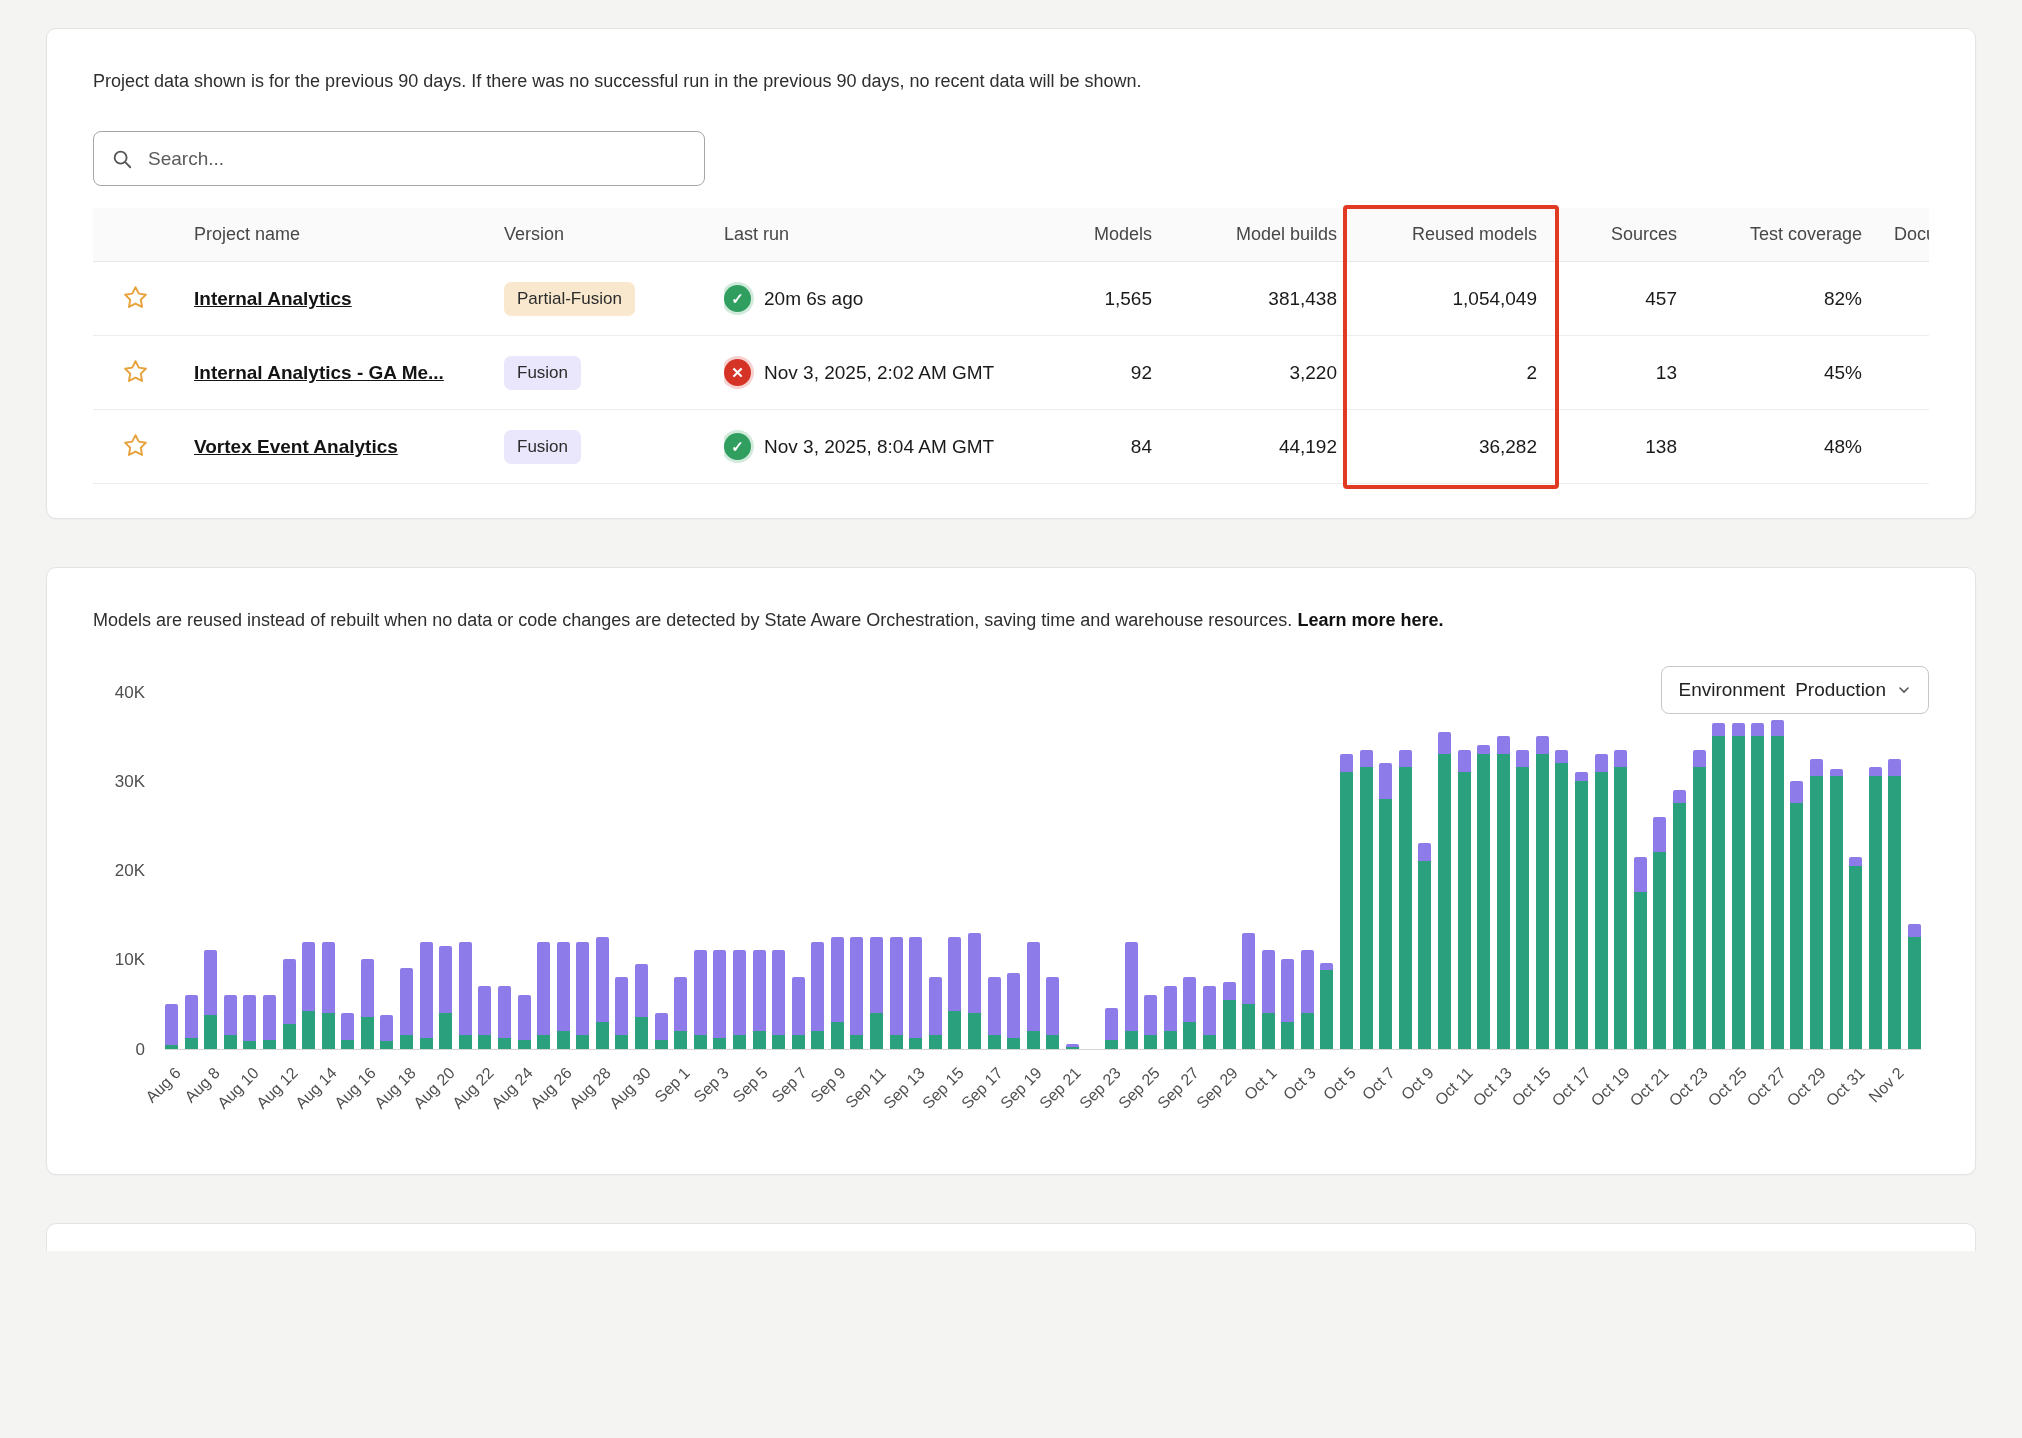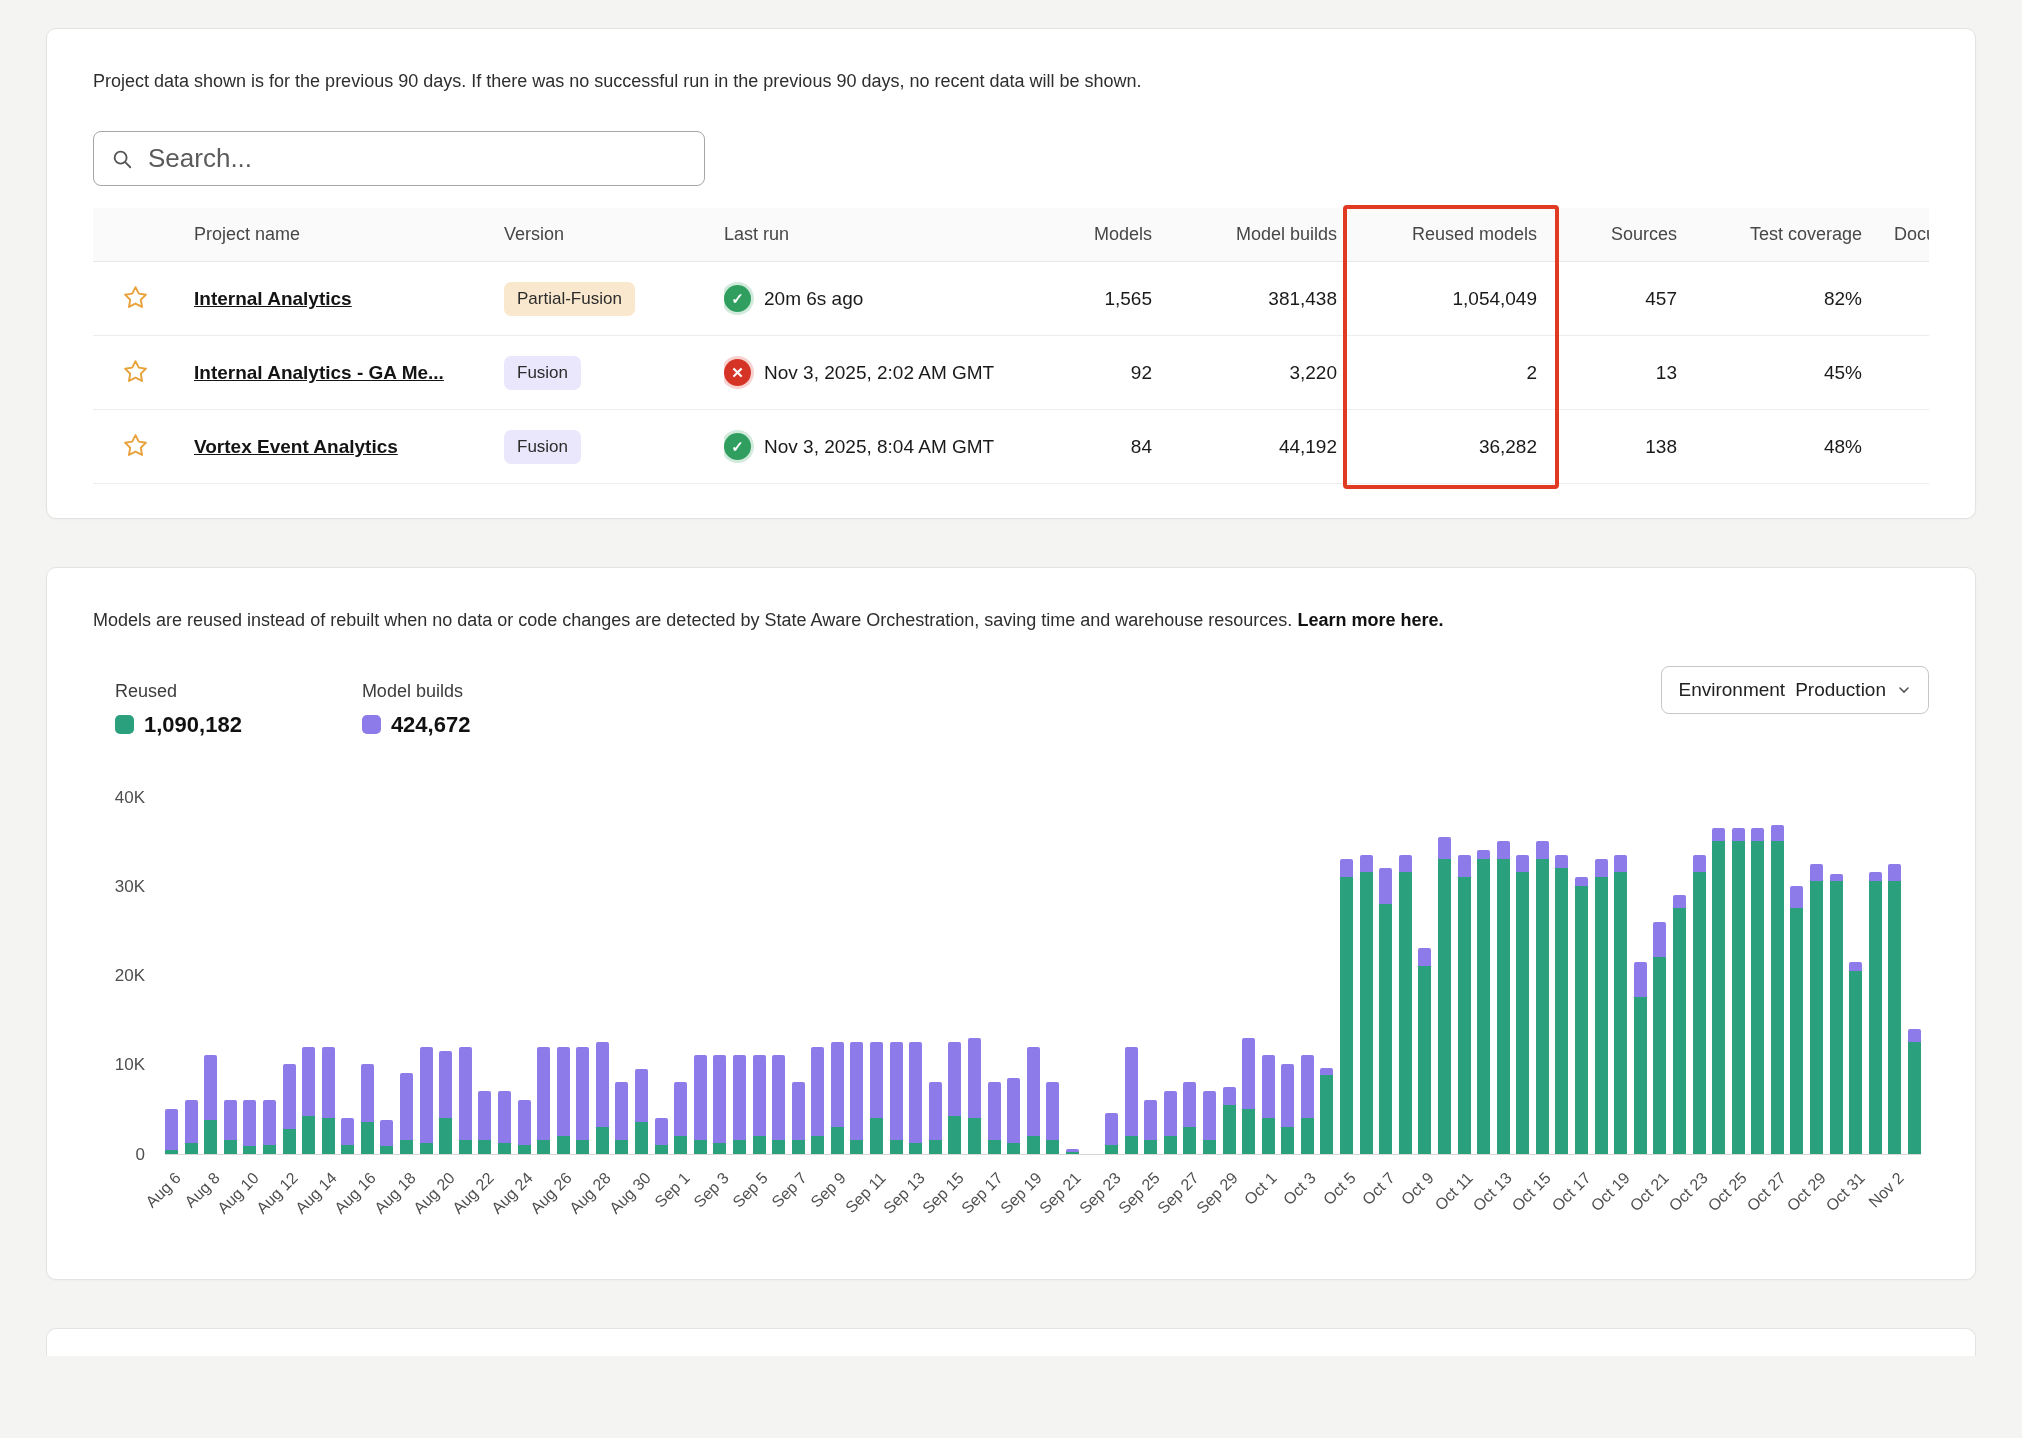"Search..." .search-box input { font-size: 26px -> 19px }
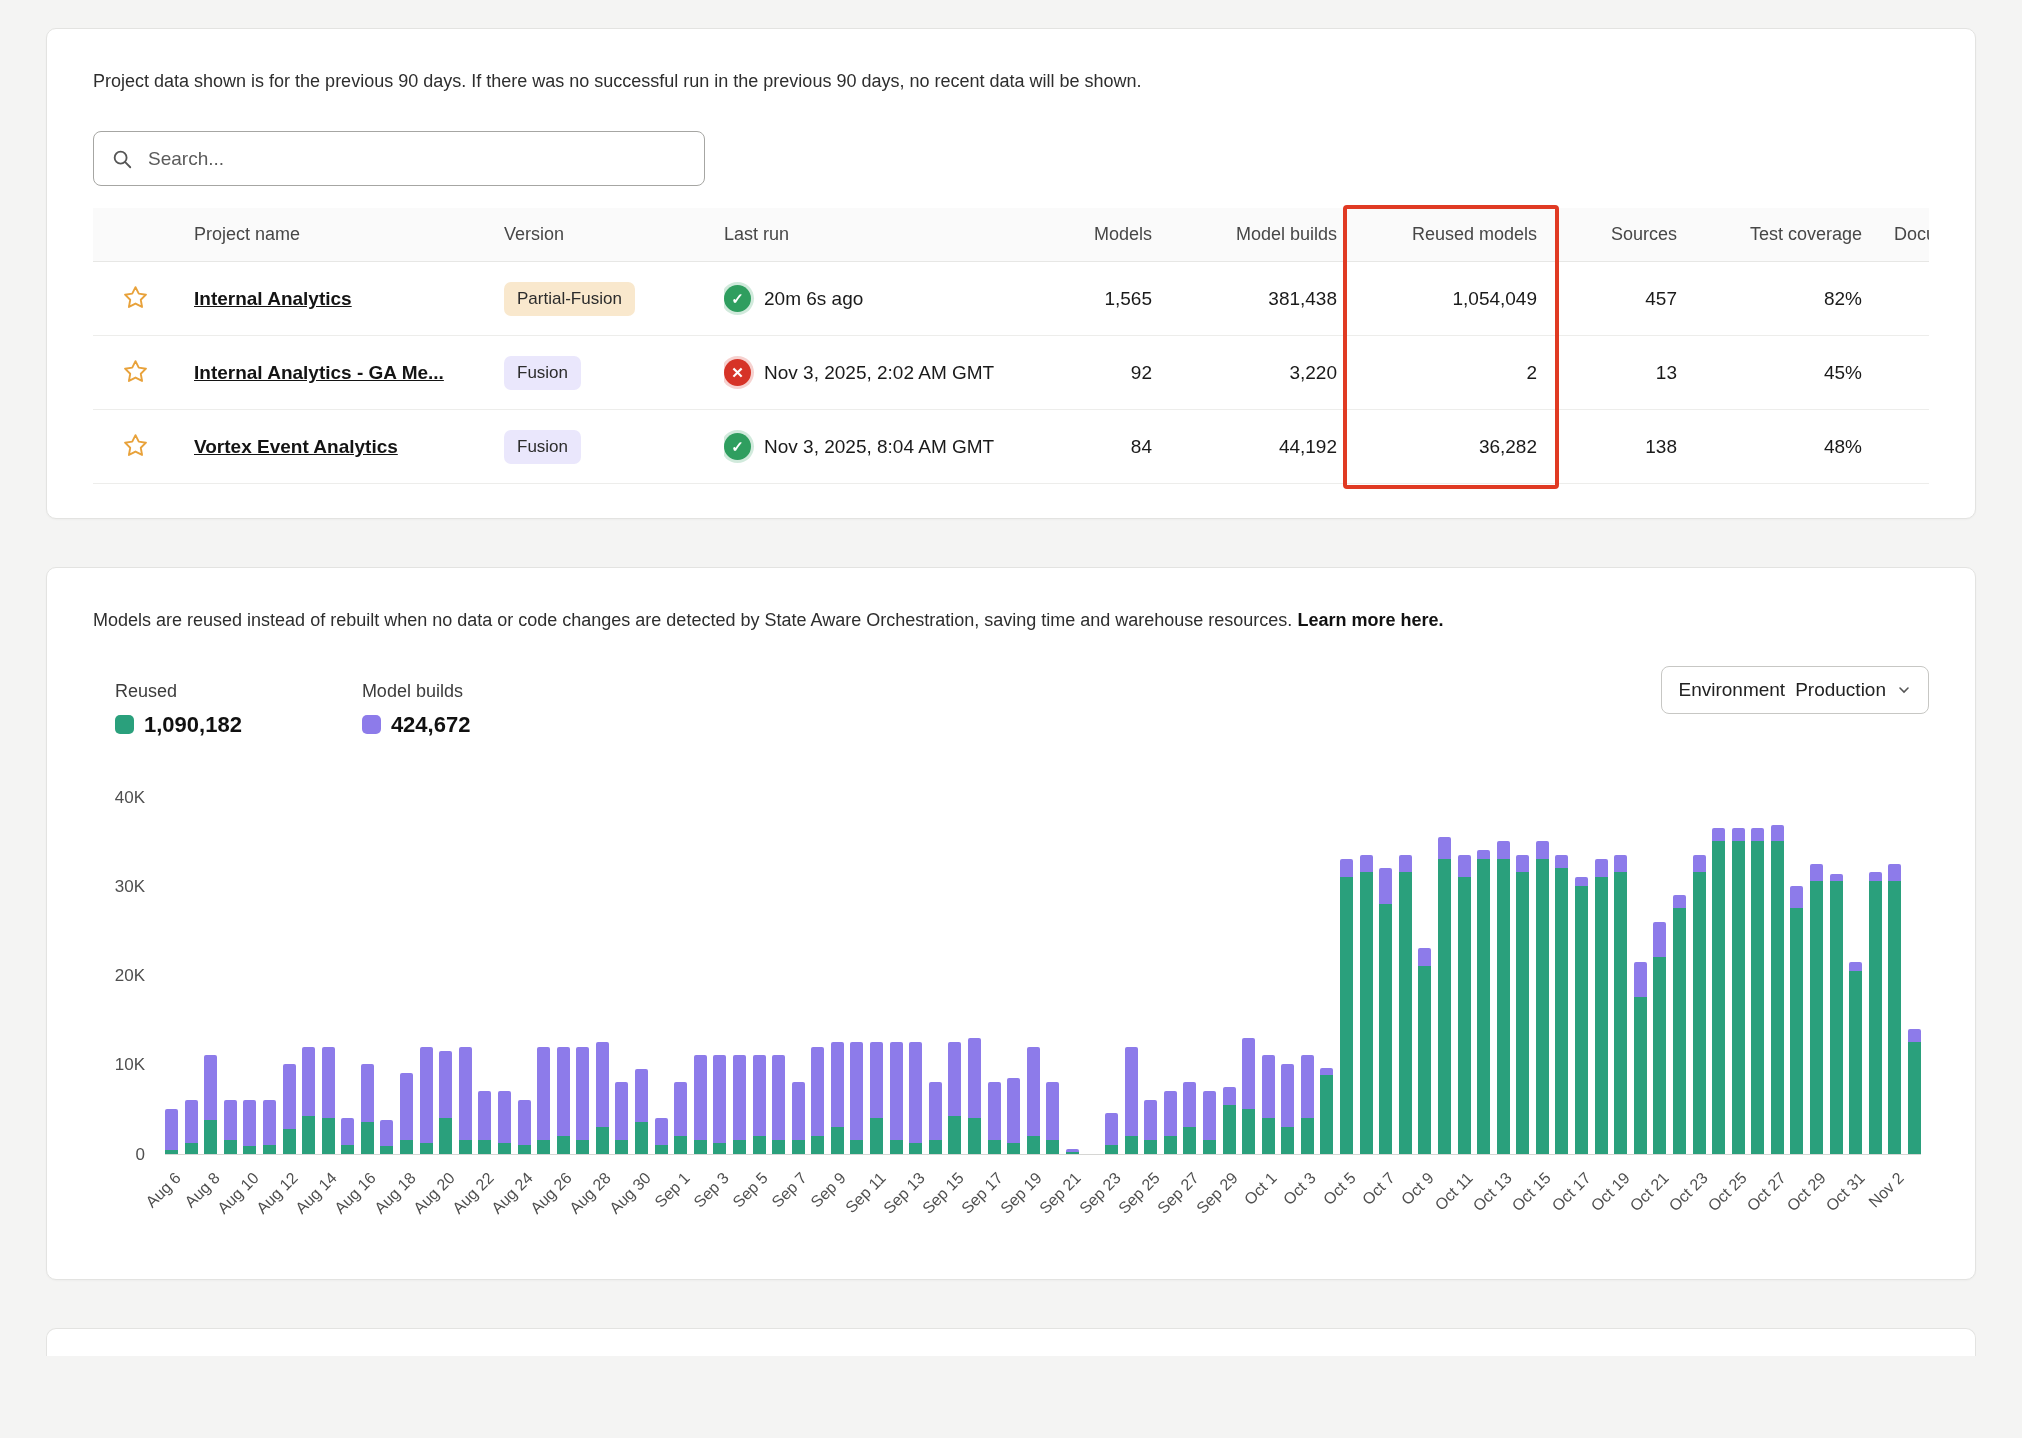"Reused" div.legend { html: <div> <div> <div>Reused</div> <div> <span></span> <span>1,090,182</span> </div> </div> <div> <div>Model builds</div> <div> <span></span> <span>424,672</span> </div> </div> </div> -> none }
